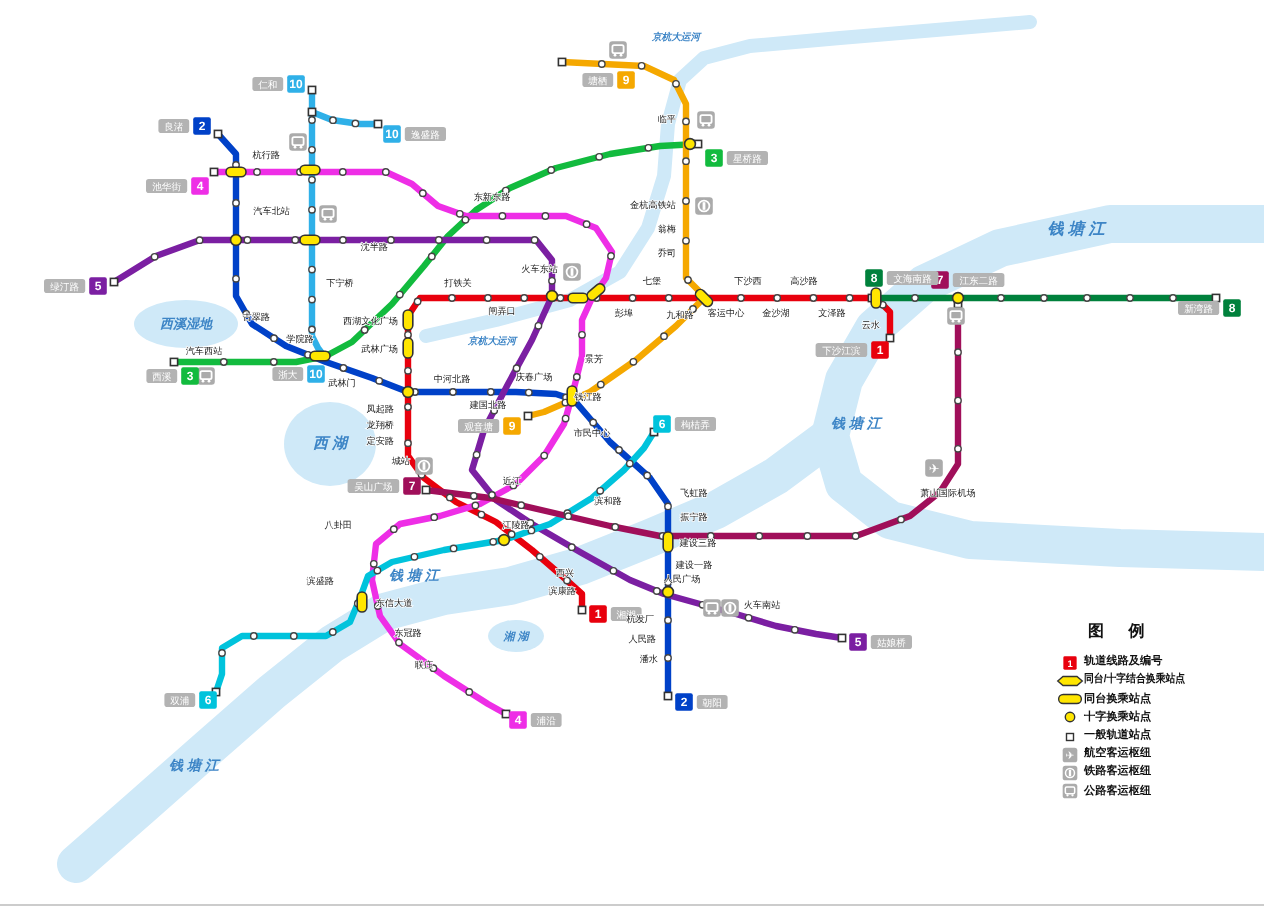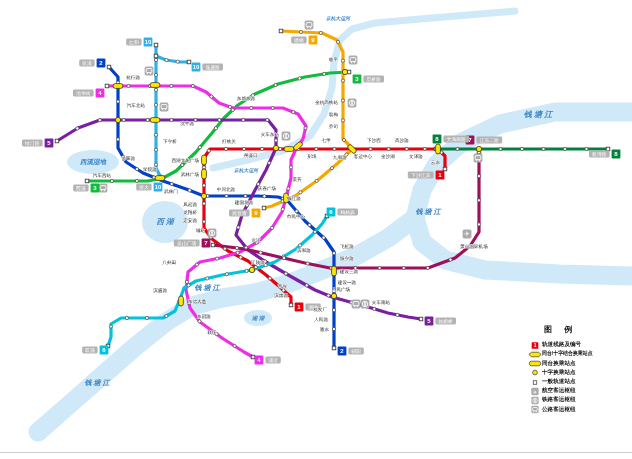"图 例" .legend { top: 324px -> 310px }
